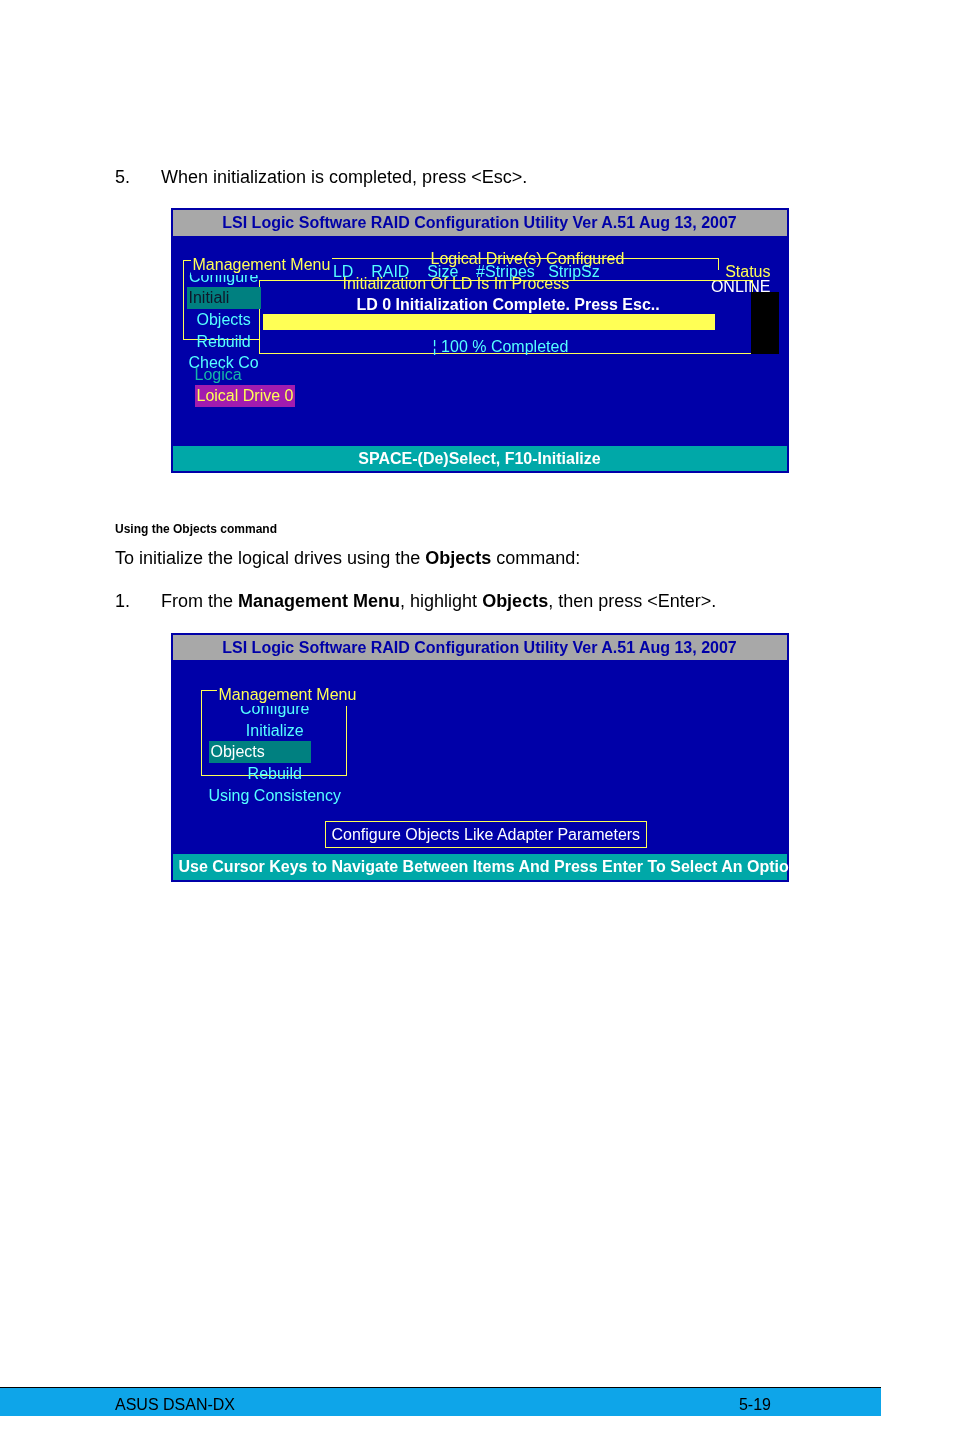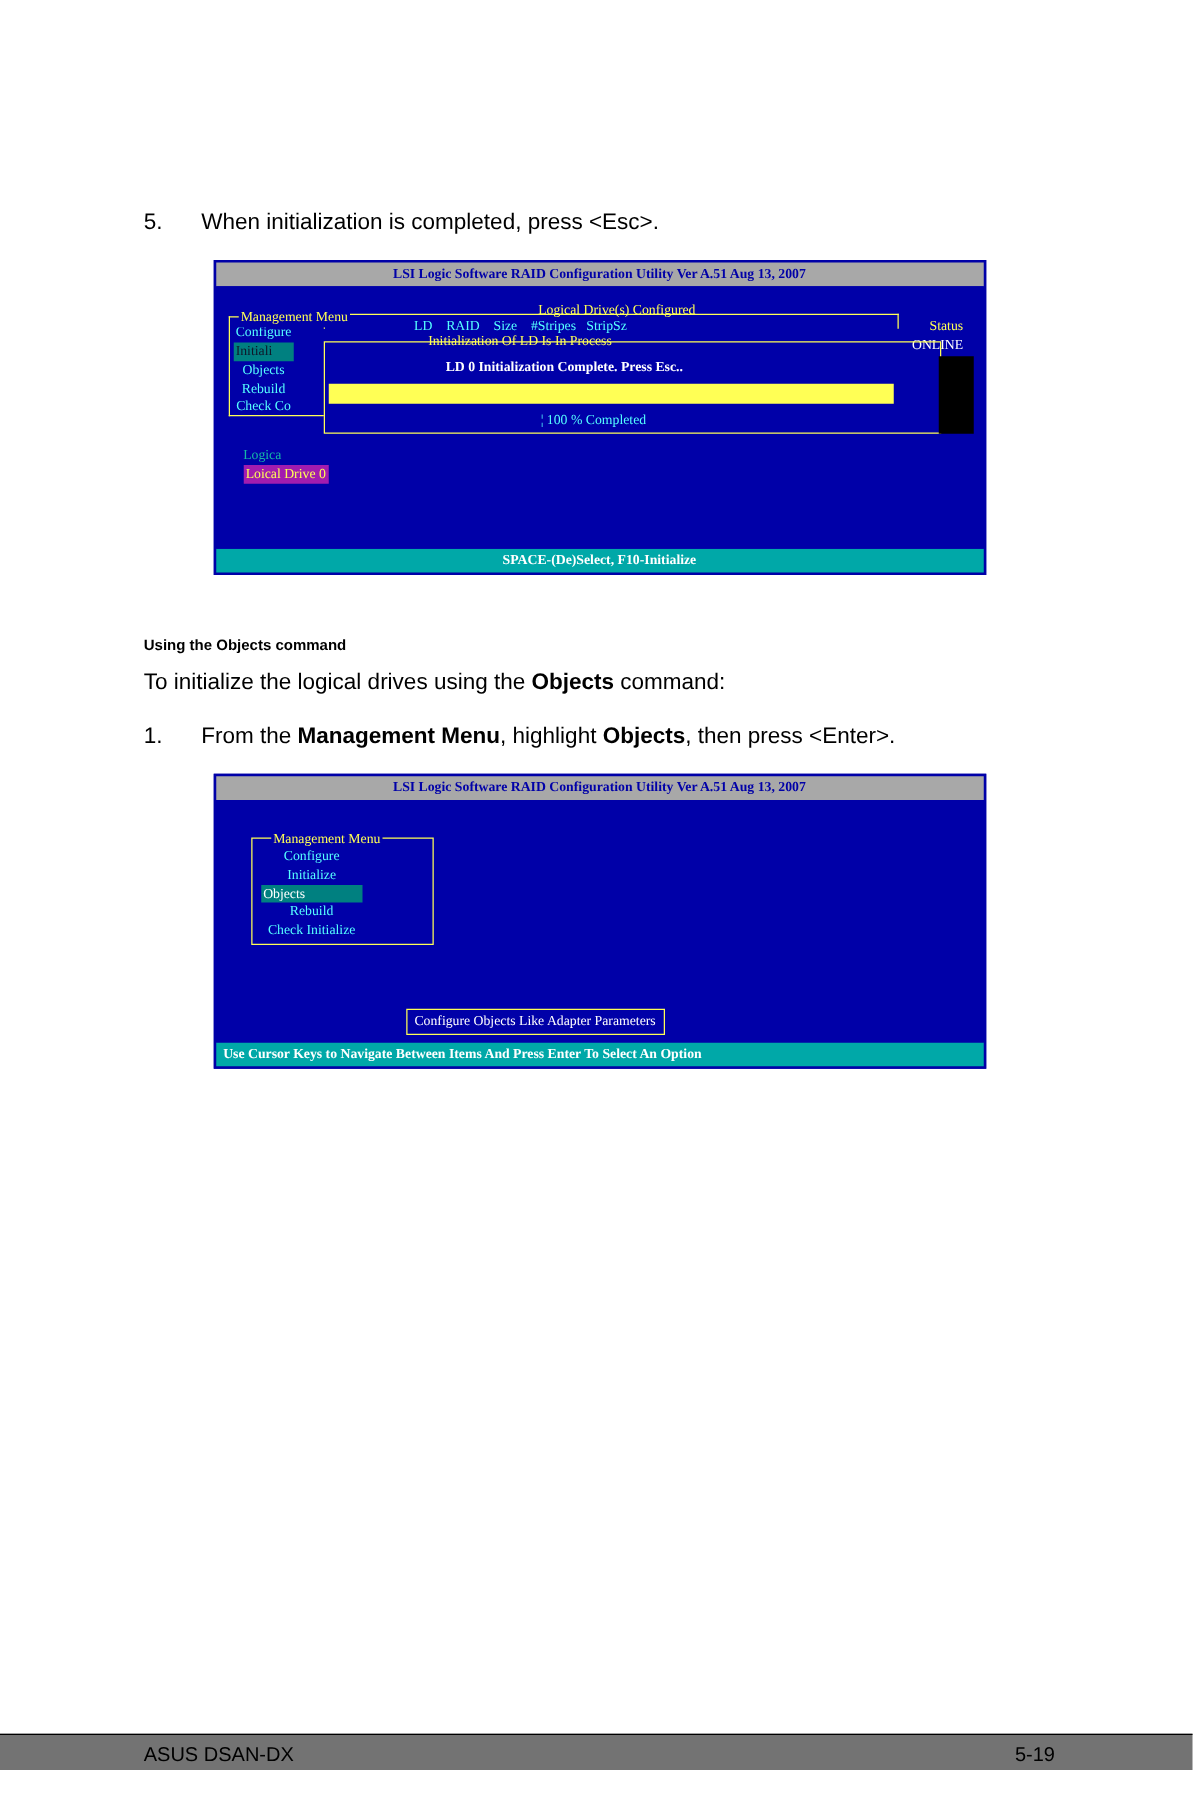"LSI Logic Software RAID Configuration" .bios-screen { font-family: Liberation Serif, serif -> Liberation Sans, sans-serif; font-size: 11px -> 16px }
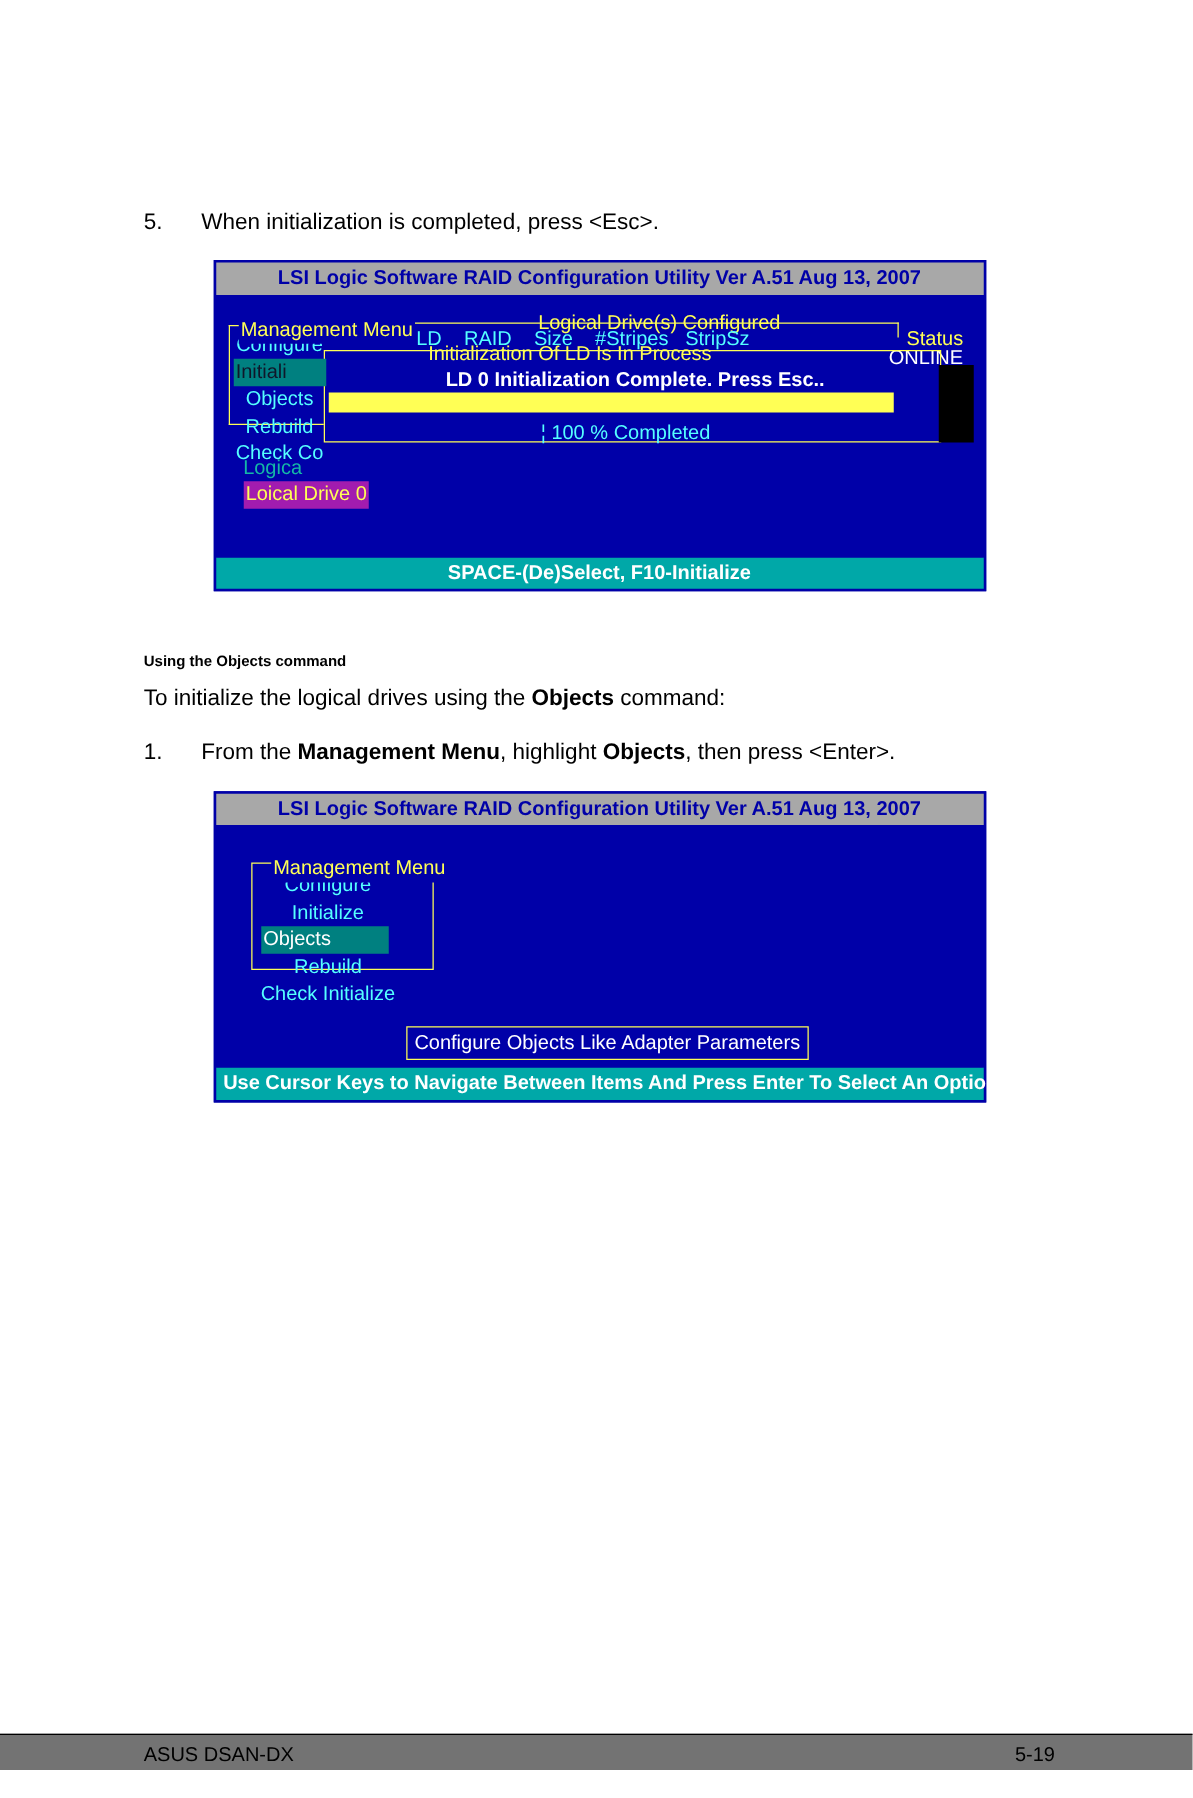"Check Initialize" div.cyan-text { text: Check Initialize -> Using Consistency }
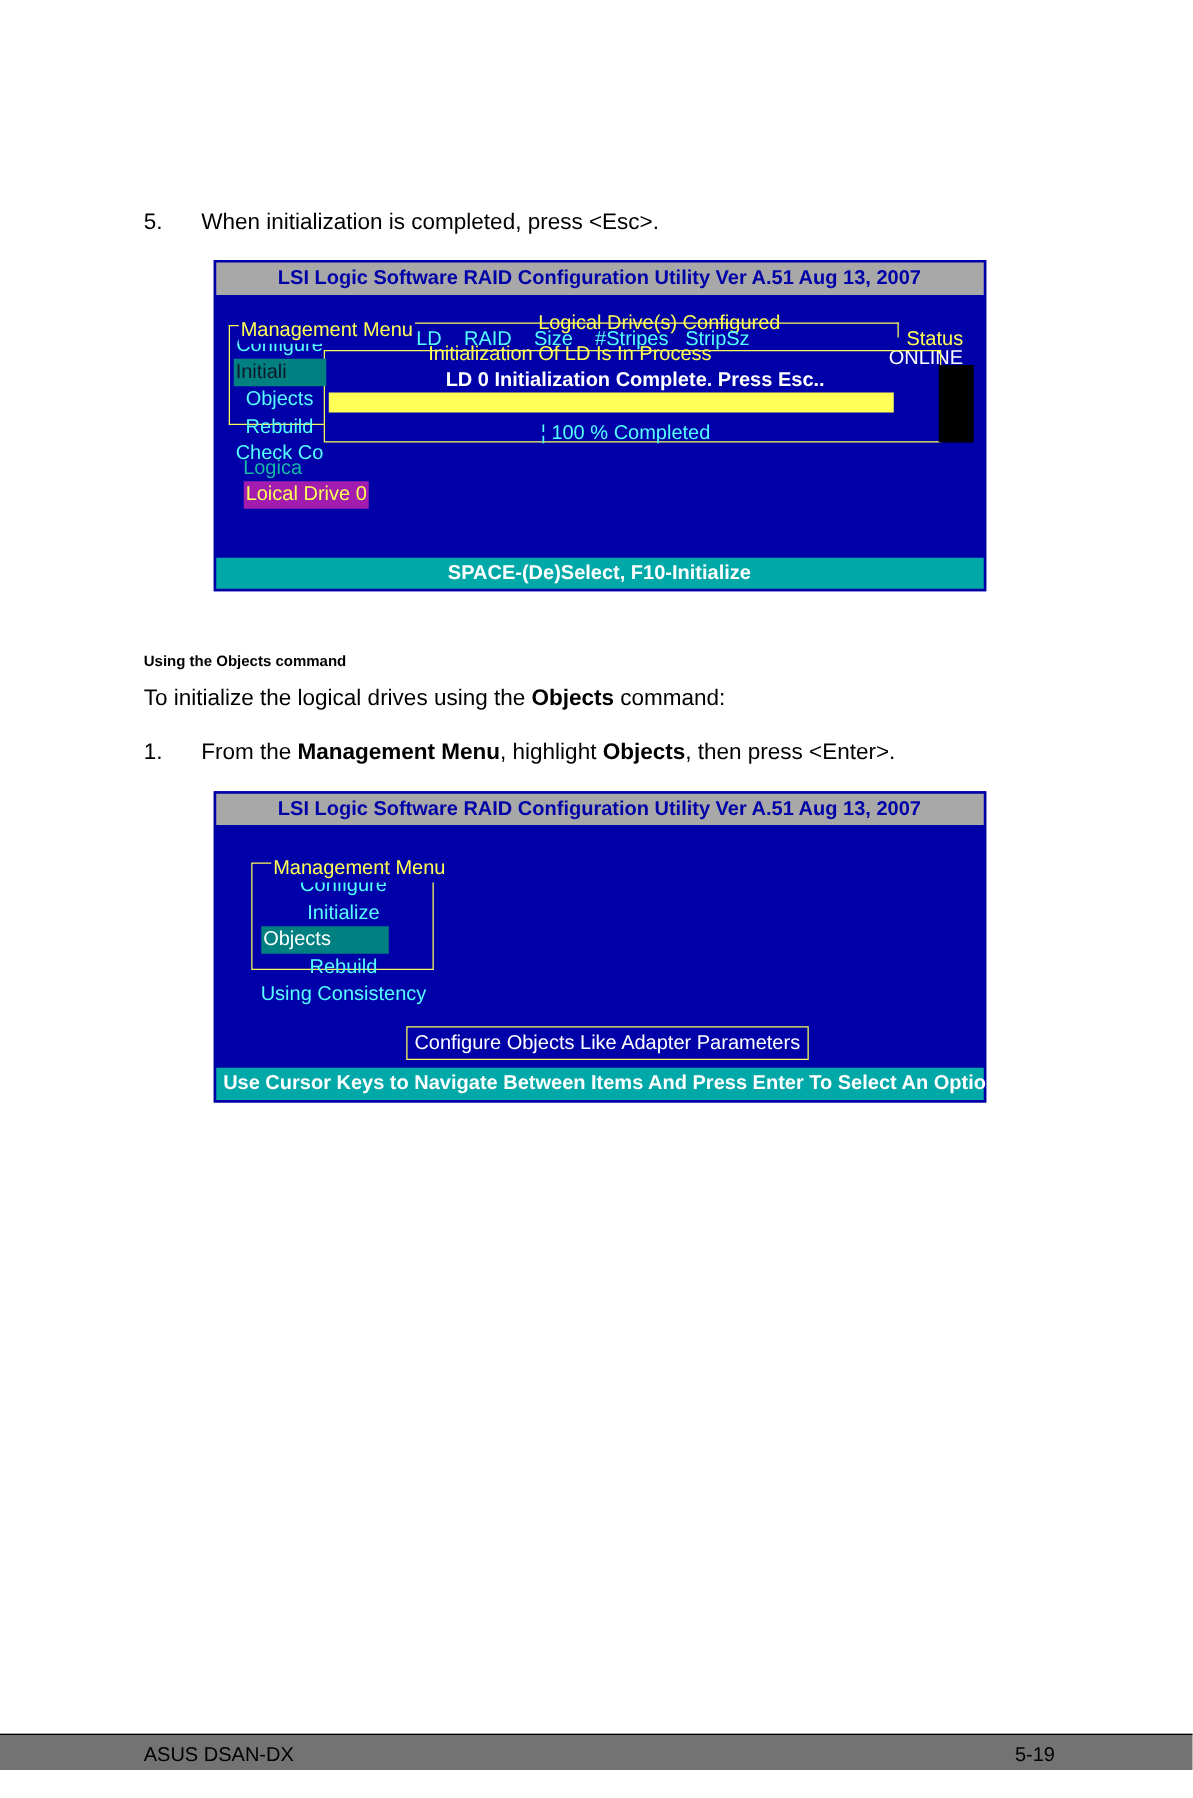"ASUS DSAN-DX" .footer { background: #737373 -> #0ea5e9; width: 954px -> 881px }
